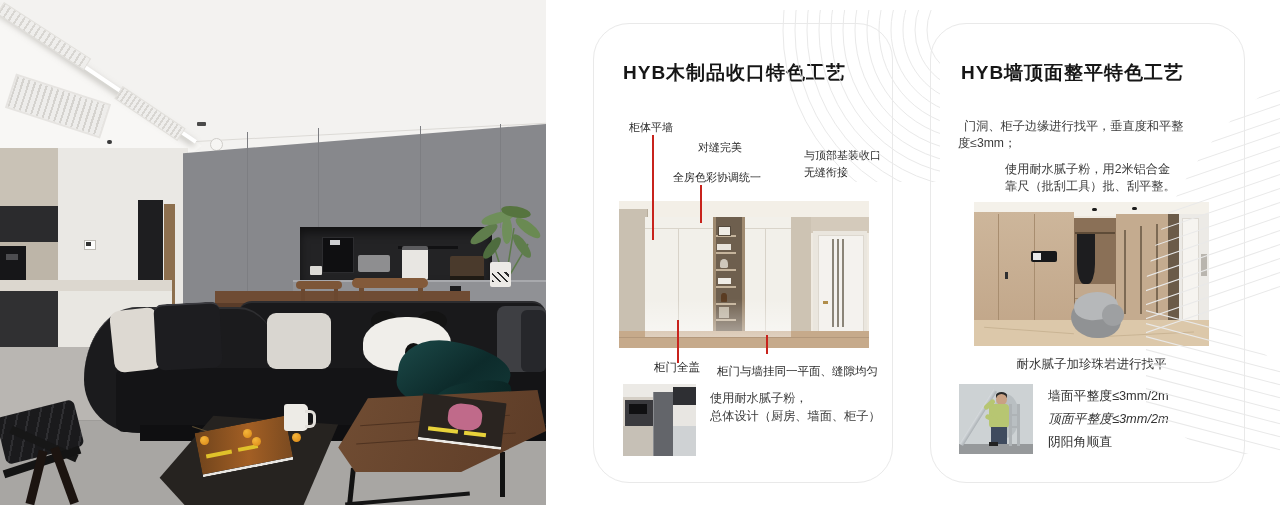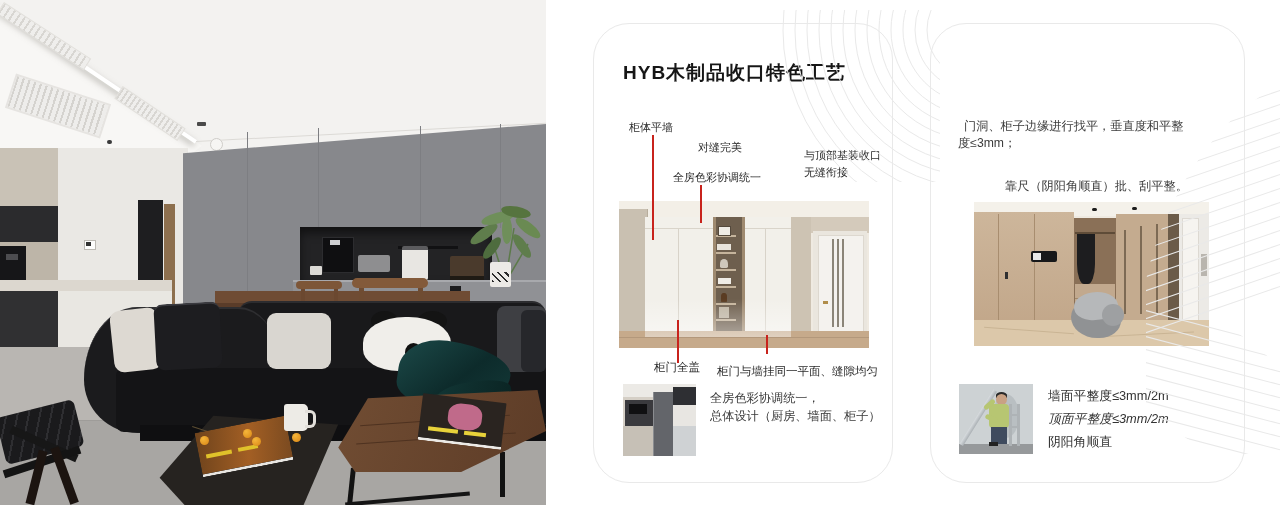"HYB墙顶面整平特色工艺" div.ttl { html: none -> <div>HYB墙顶面整平特色工艺</div> }
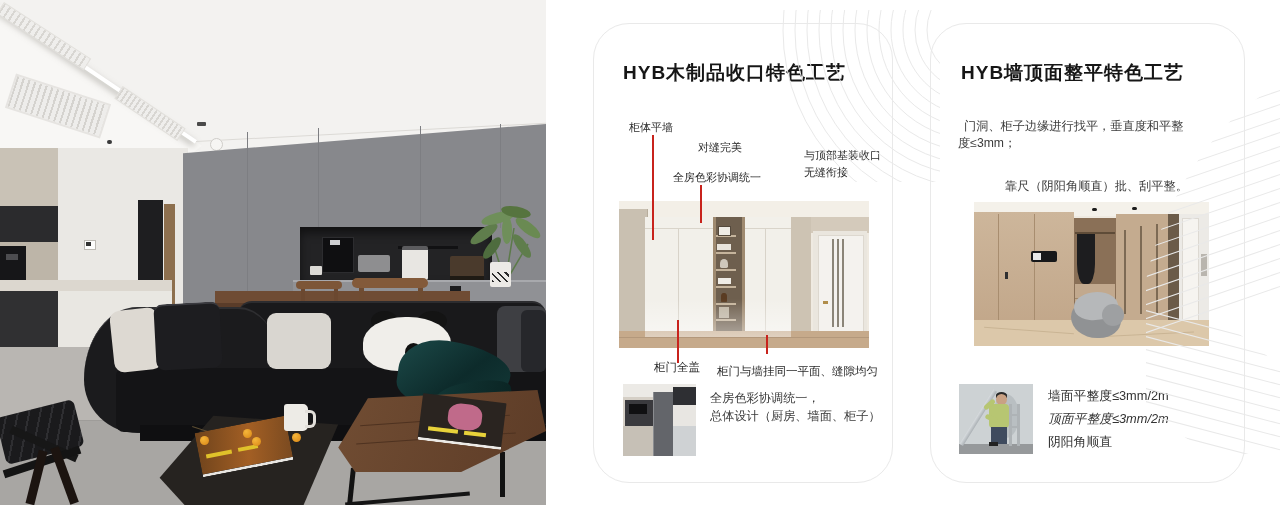"使用耐水腻子粉，用2米铝合金" div.bd { html: none -> <div>使用耐水腻子粉，用2米铝合金</div> }
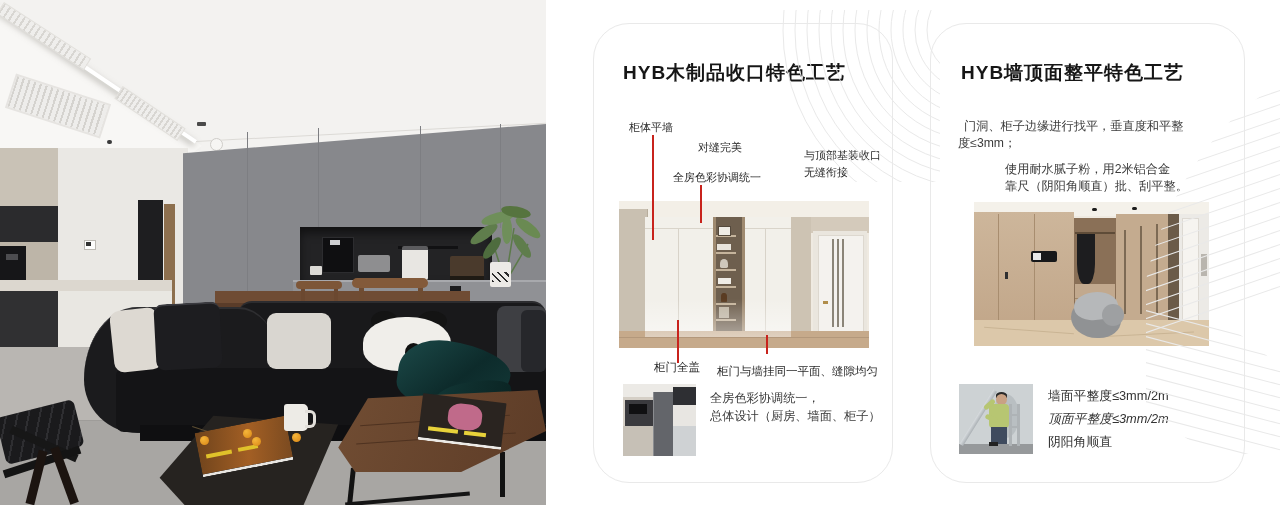"靠尺（阴阳角顺直）批、刮平整。" div.bd { text: 阴阳角顺直 -> 批刮工具 }
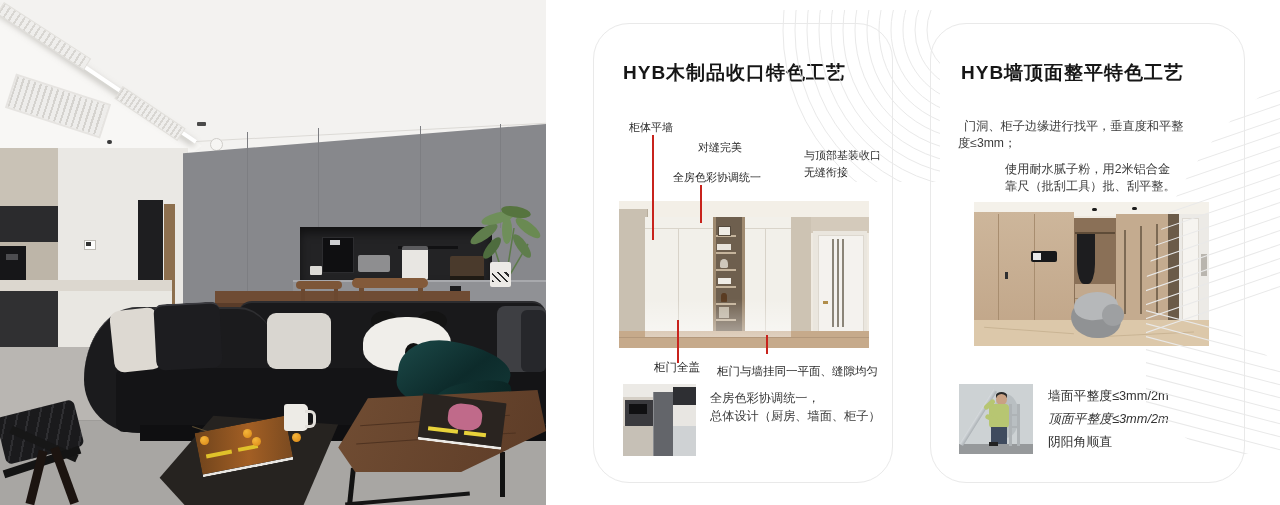"耐水腻子加珍珠岩进行找平" div.bd { html: none -> <div>耐水腻子加珍珠岩进行找平</div> }
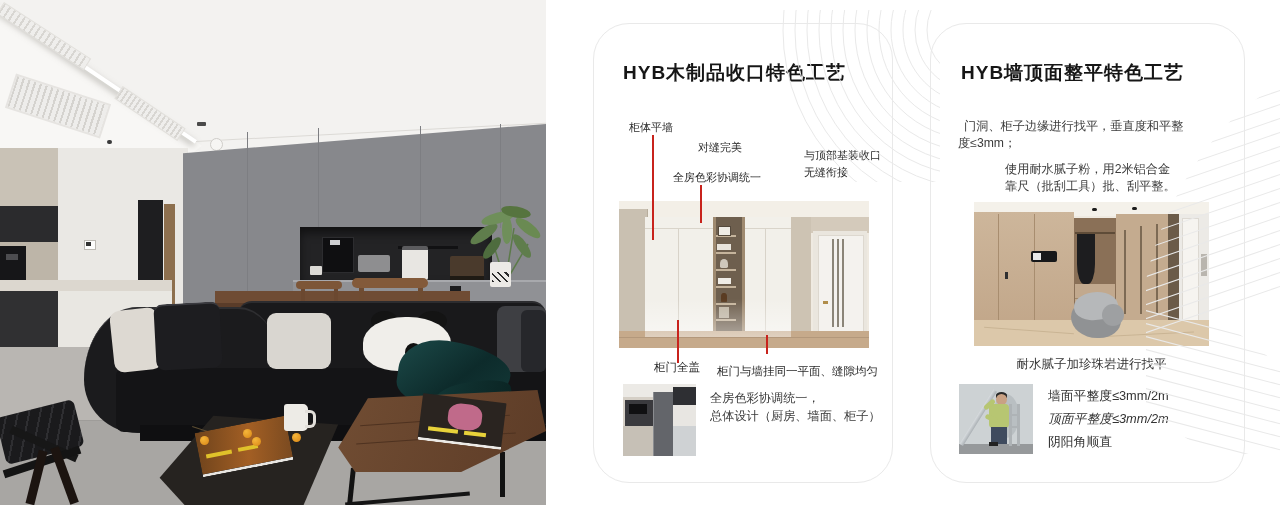"全房色彩协调统一，" div.bd { text: 全房色彩协调统一 -> 使用耐水腻子粉 }
